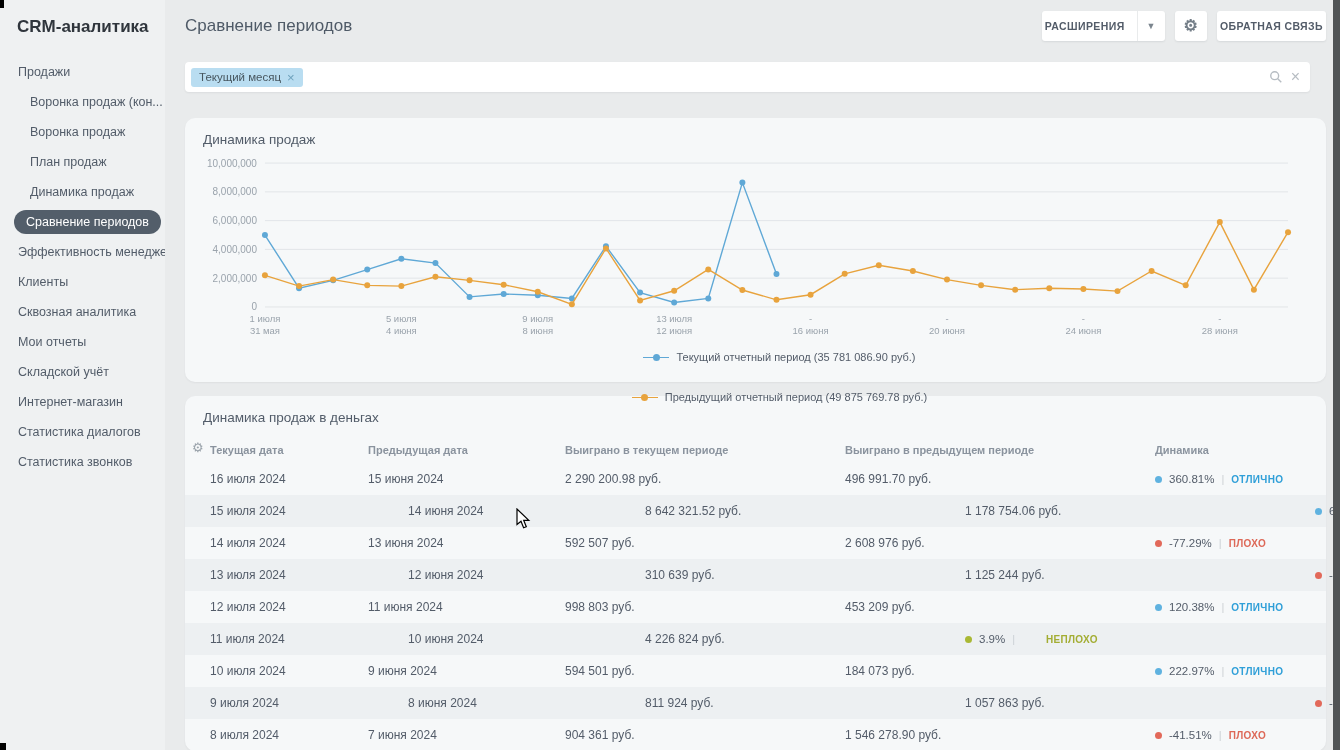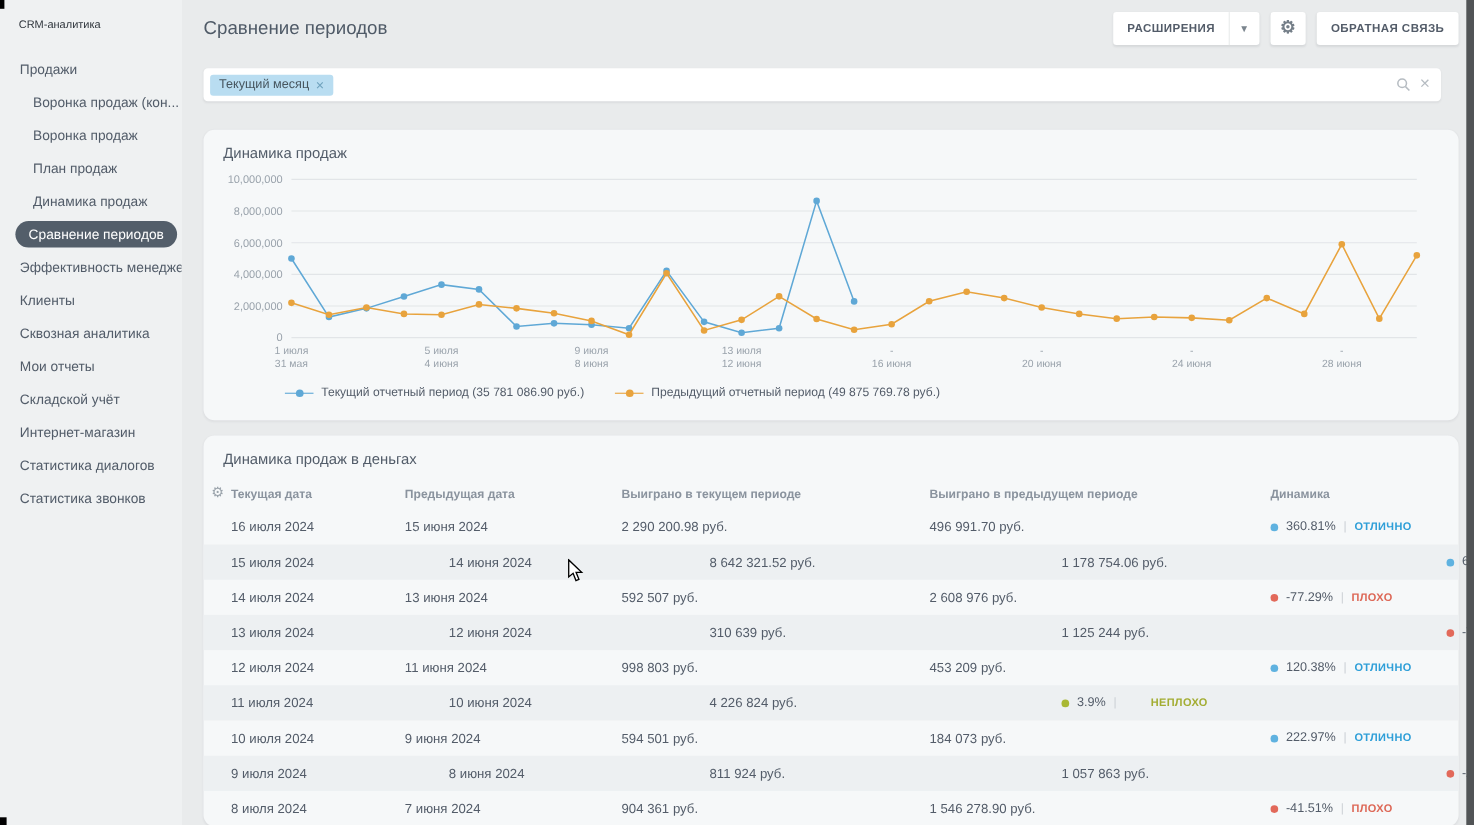"CRM-аналитика" .sb-title { font-size: 10px -> 17px; font-weight: 400 -> 700 }
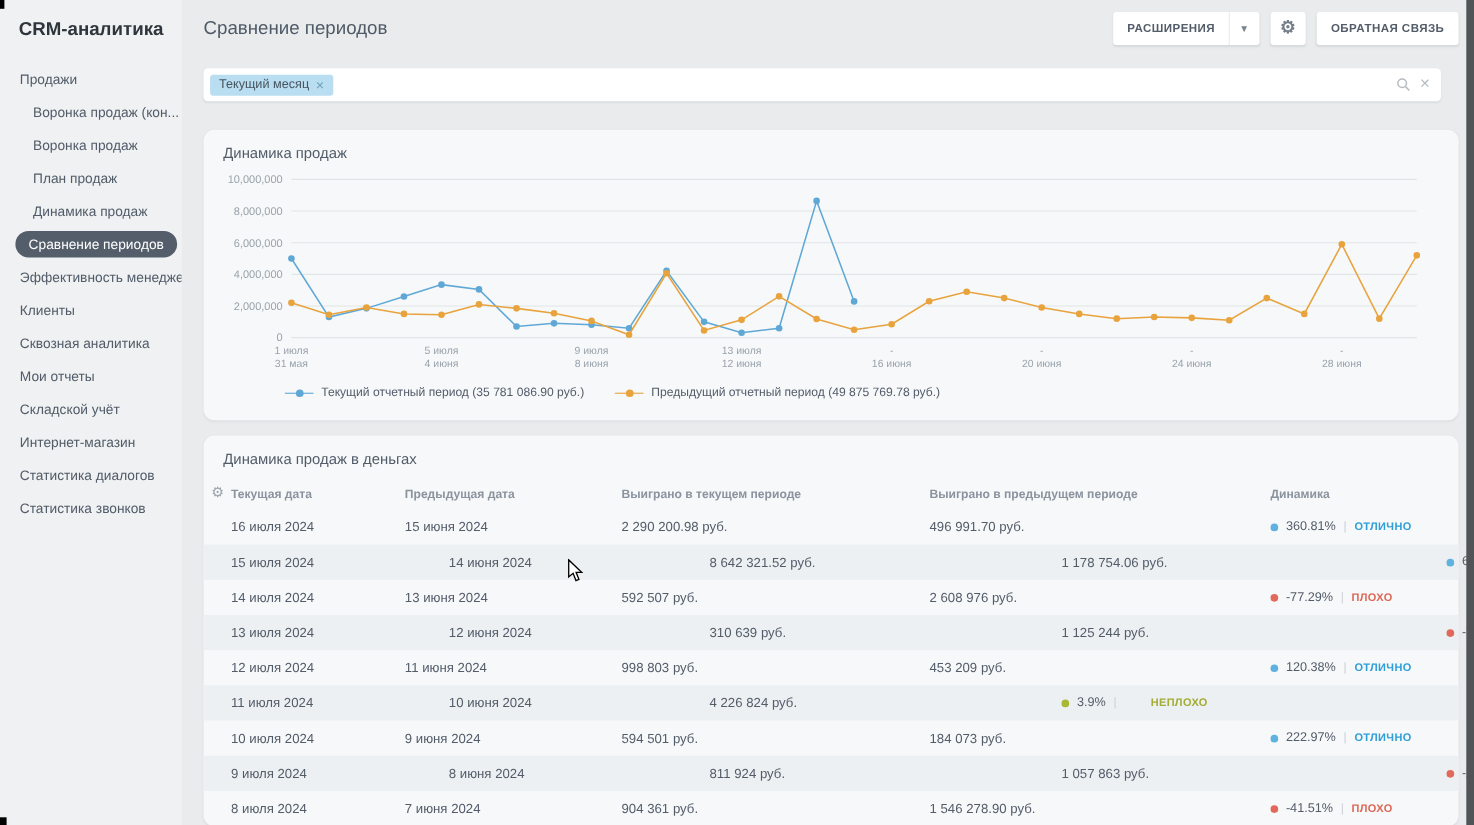"РАСШИРЕНИЯ" .btn { padding: 0 13px -> 0 3px }
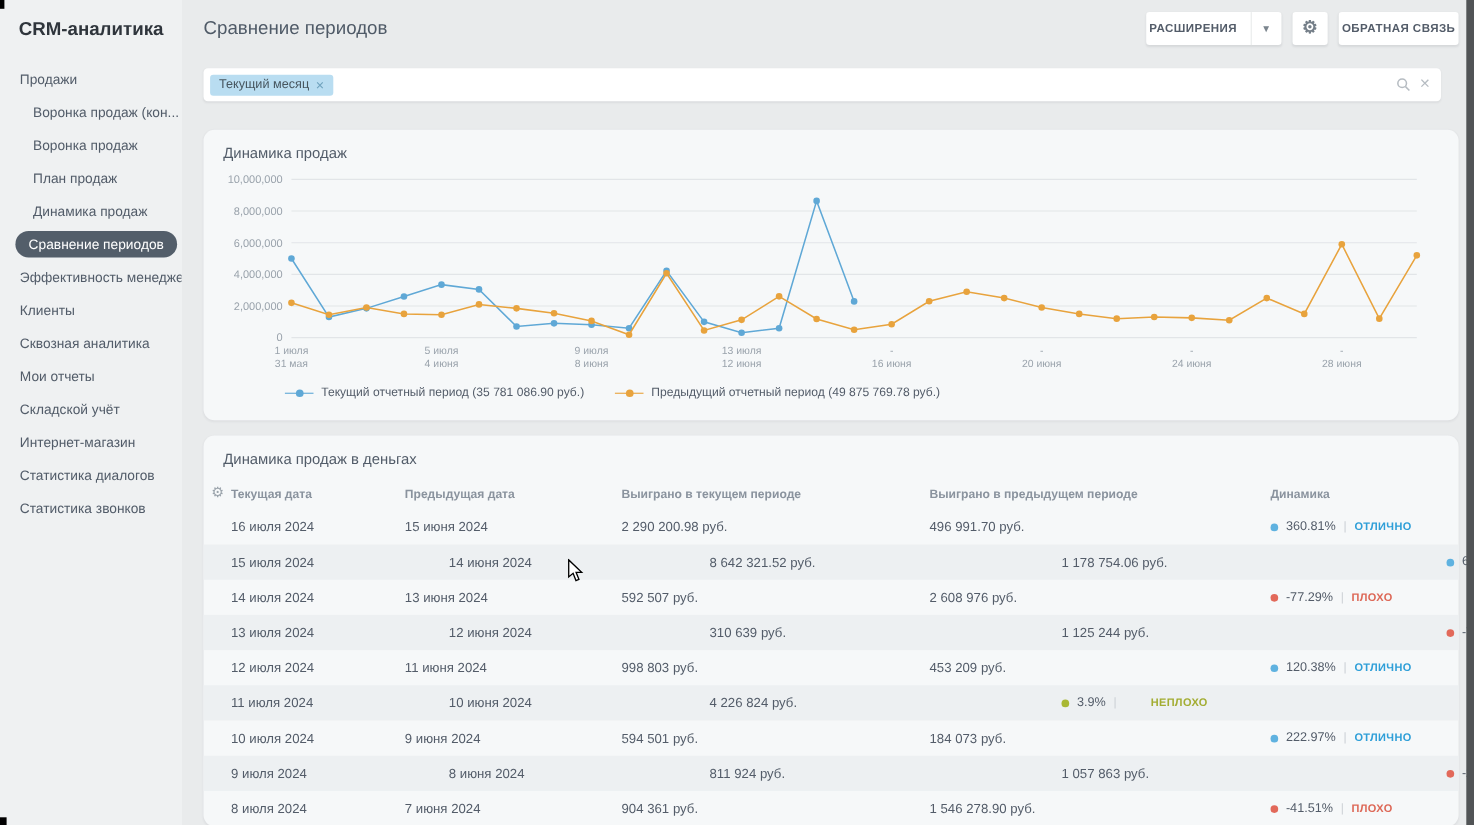"Текущий отчетный период (35 781" .legend { flex-direction: none -> column }
